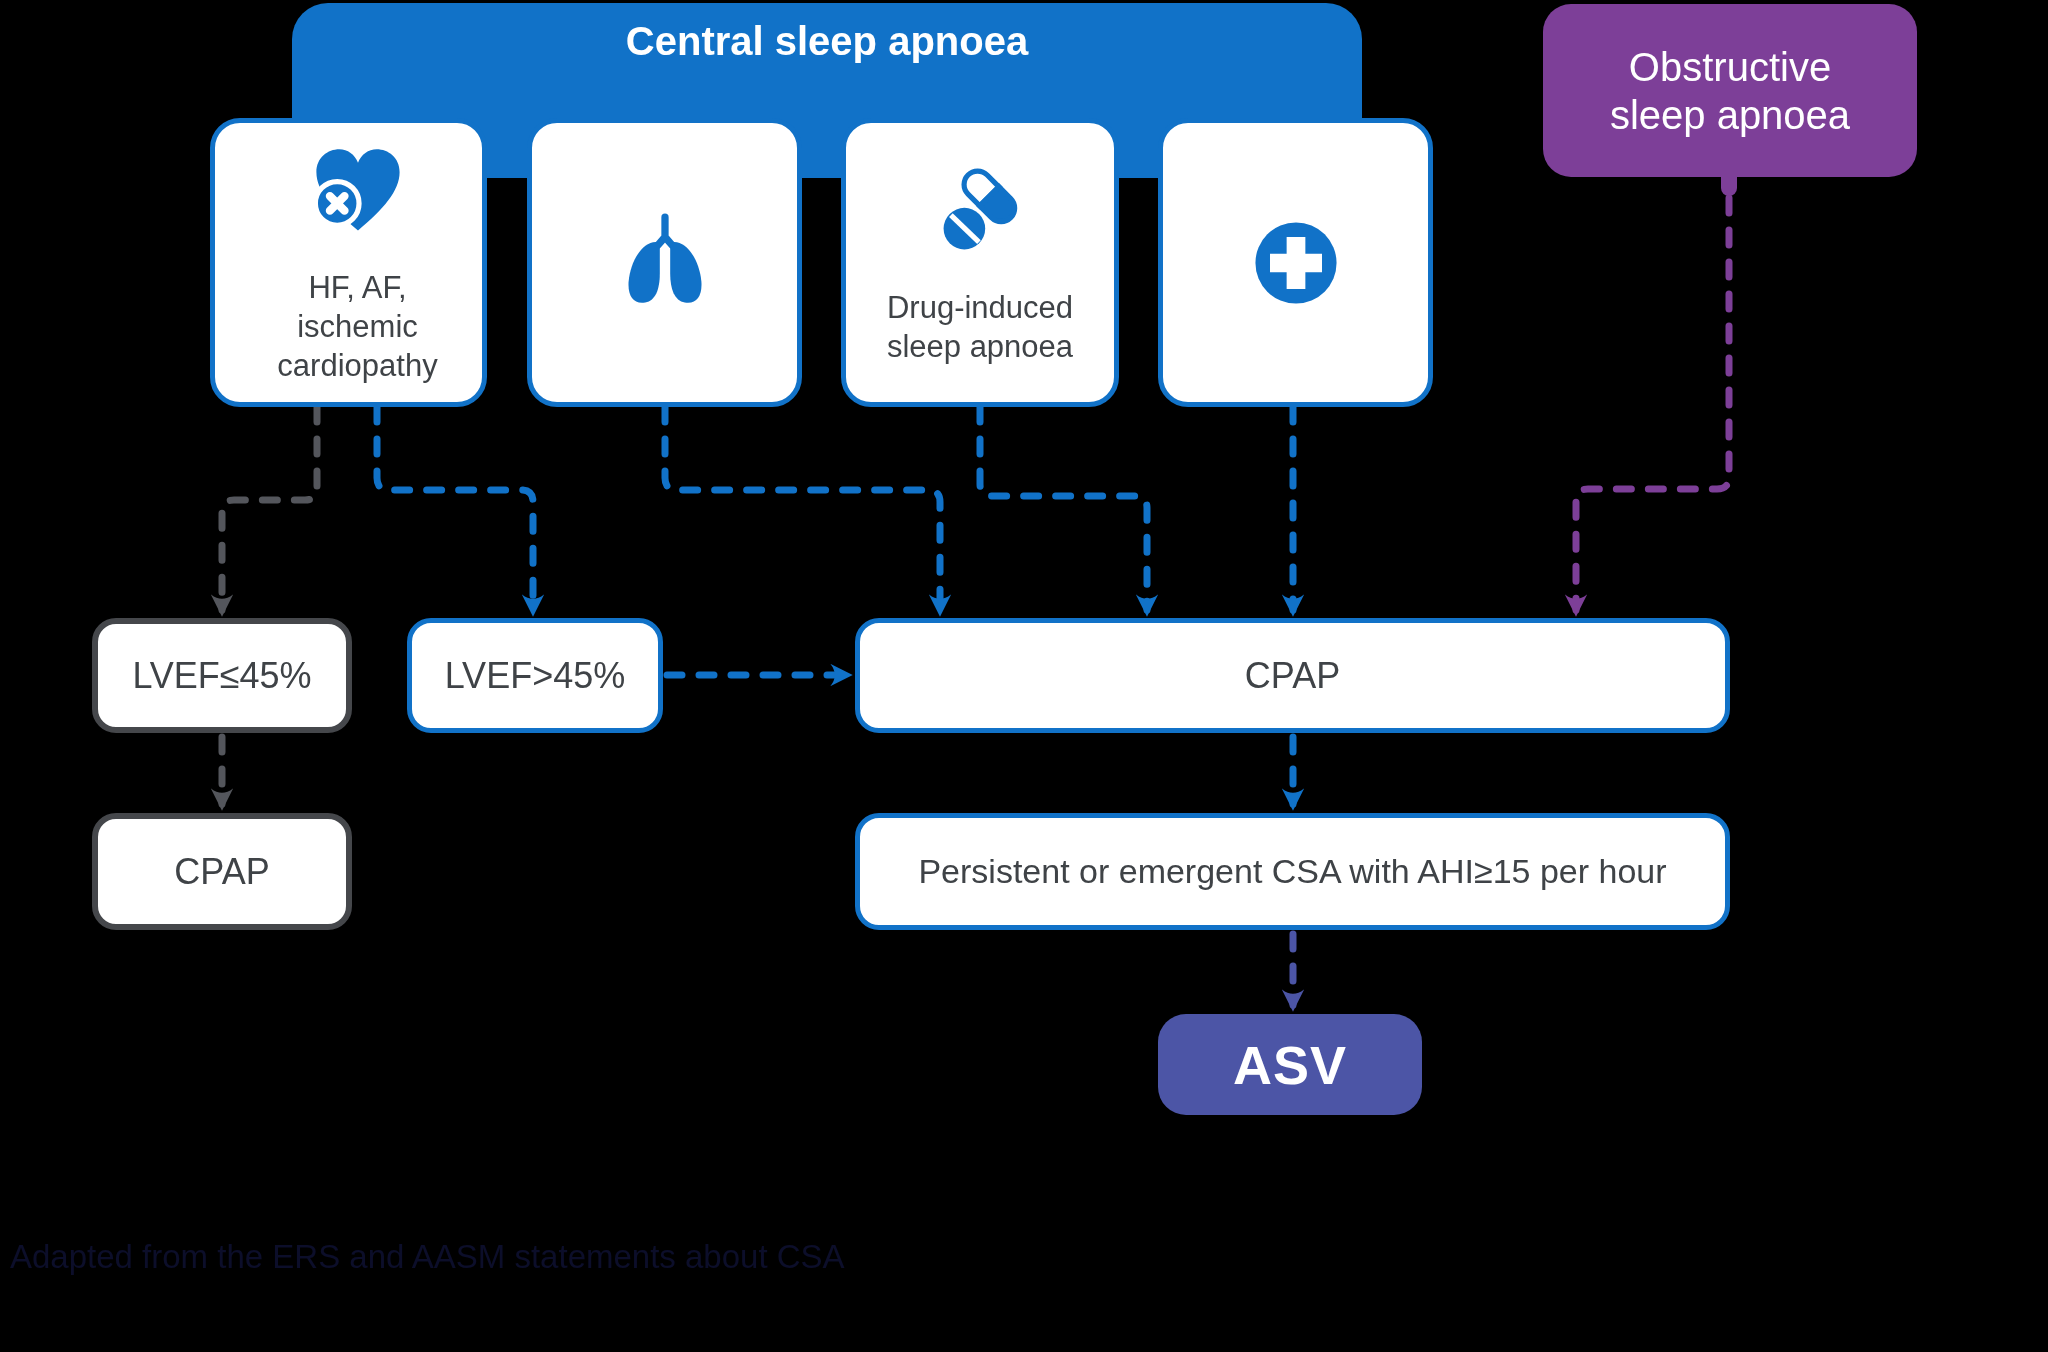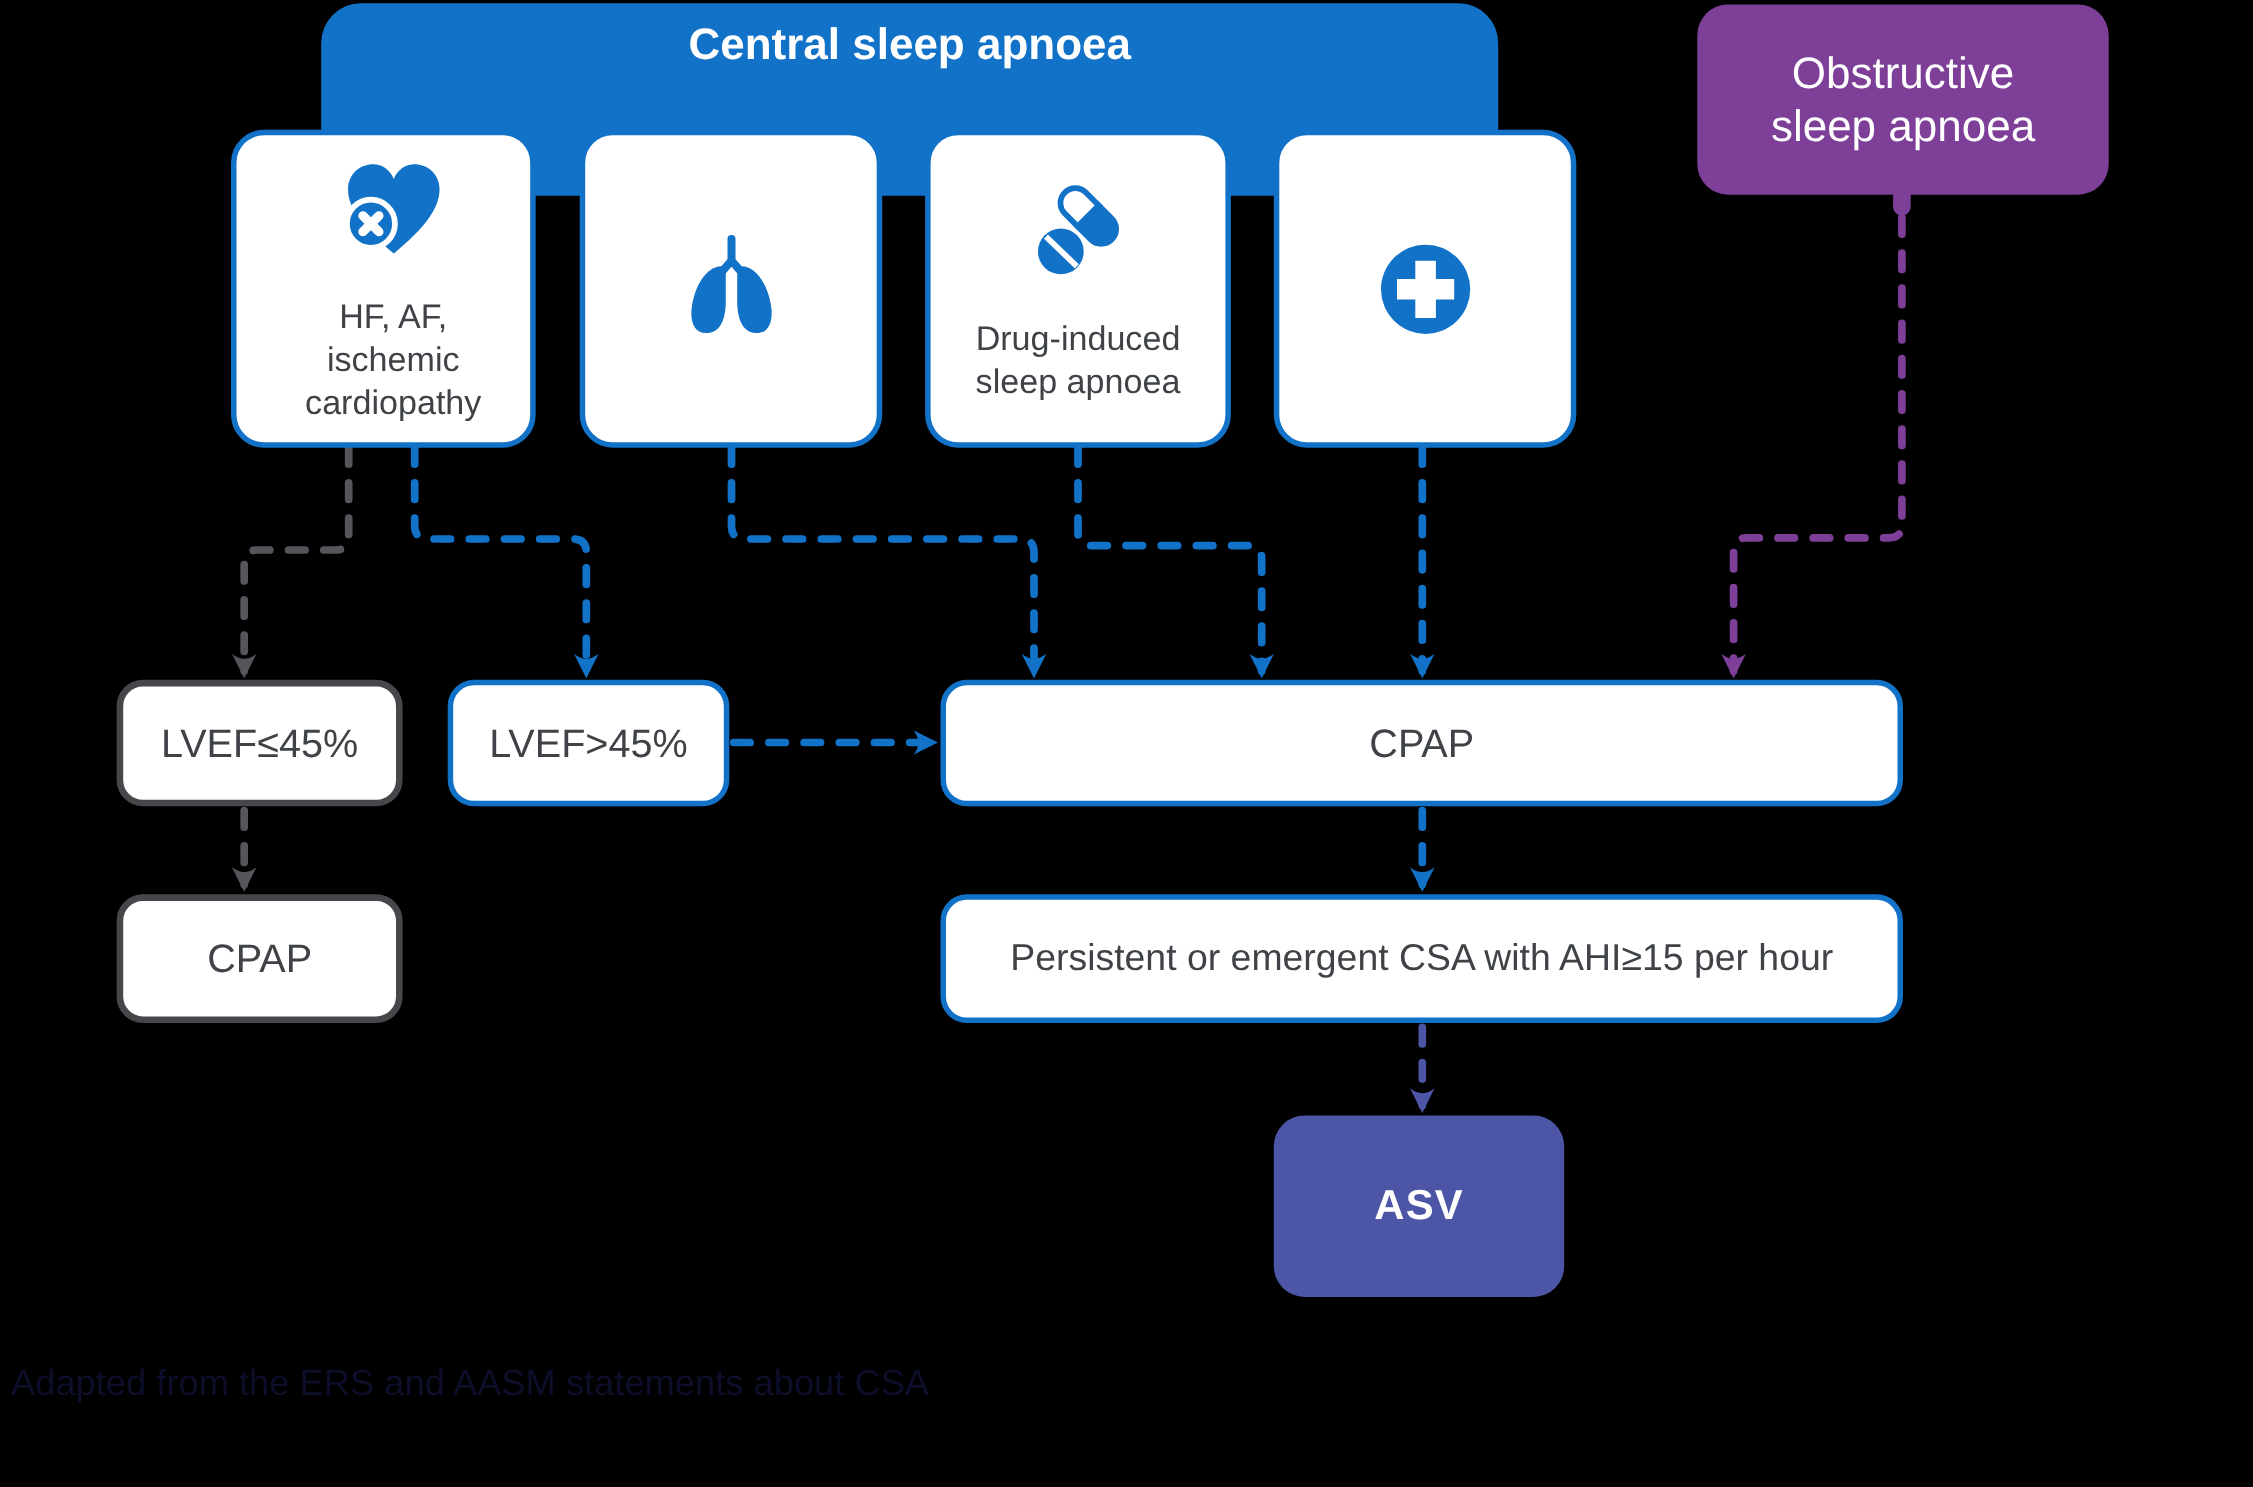"LVEF≤45%" .dark-border { margin-left: 14px -> none }
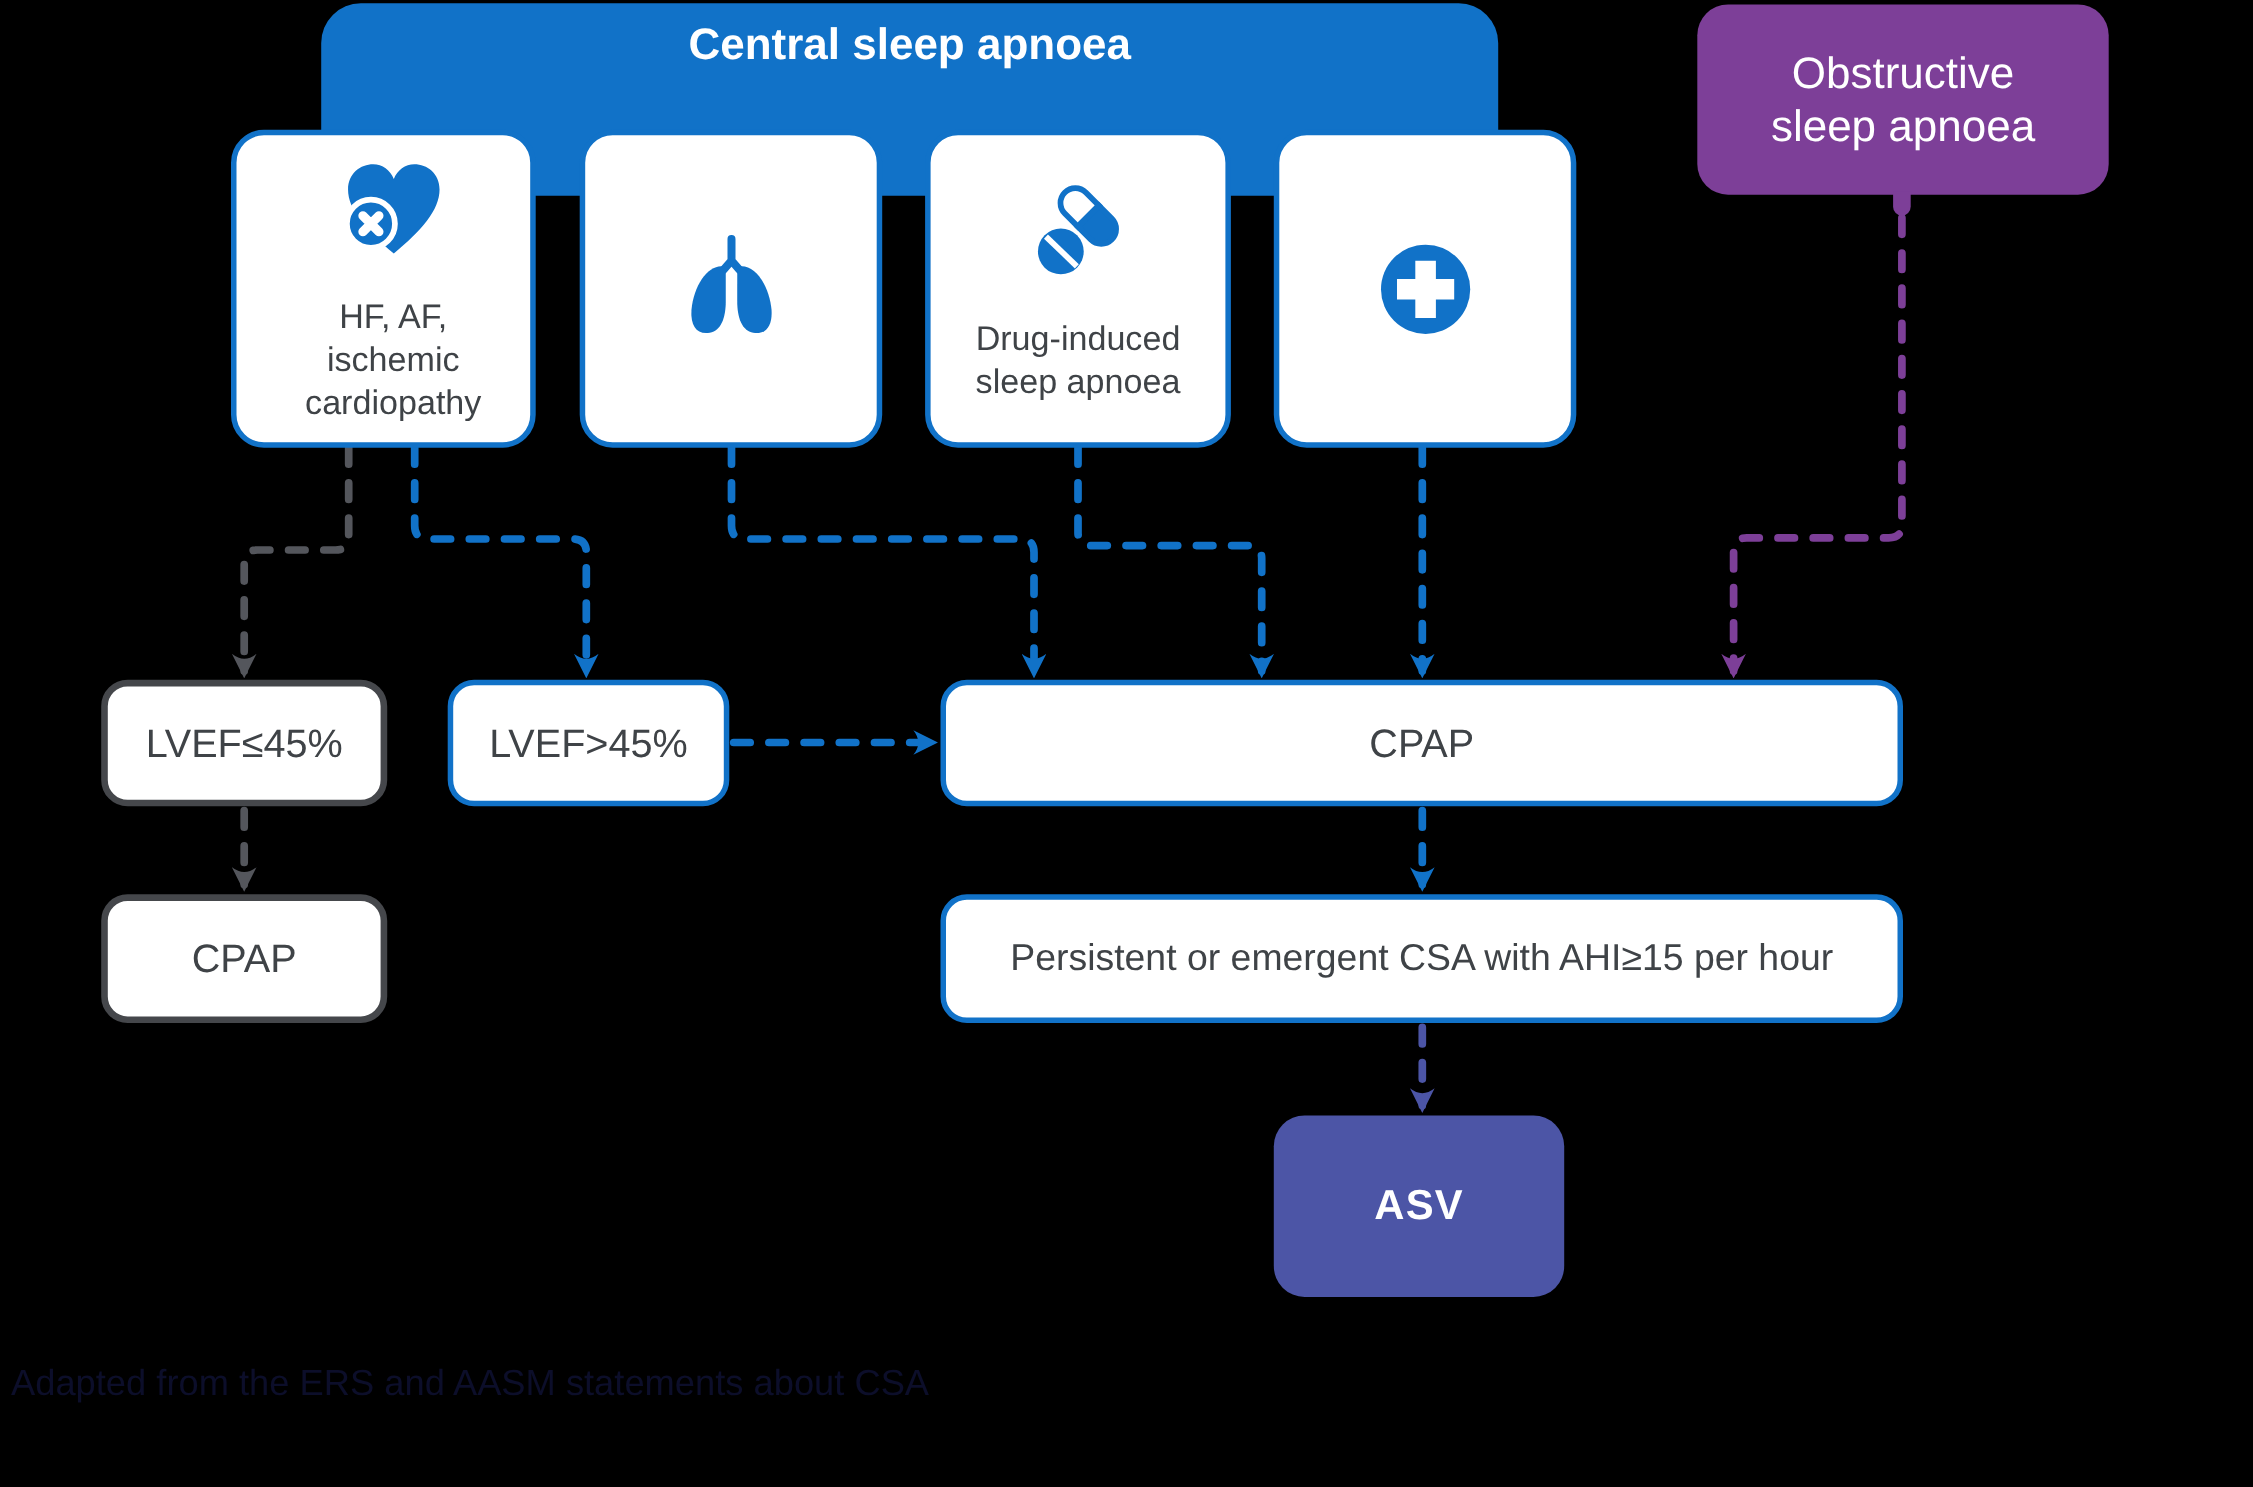"ASV" #asv { font-size: 38px -> 54px; height: 165px -> 101px }
